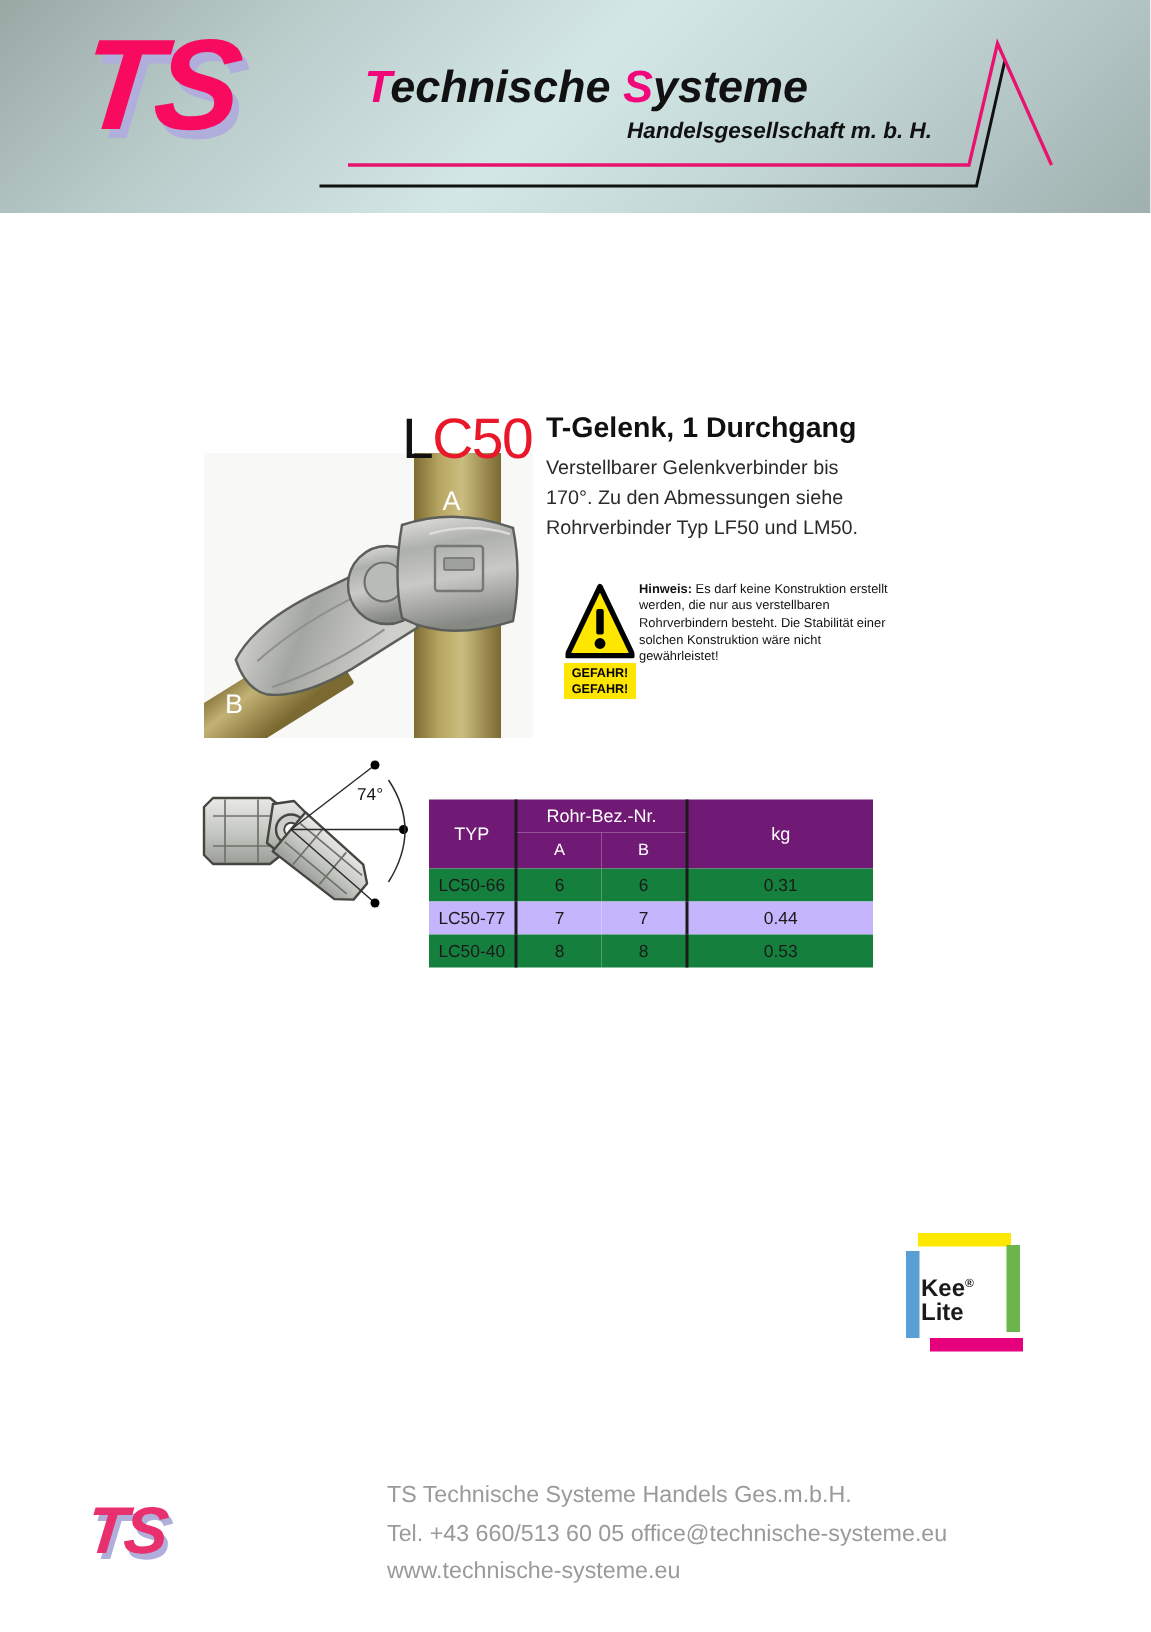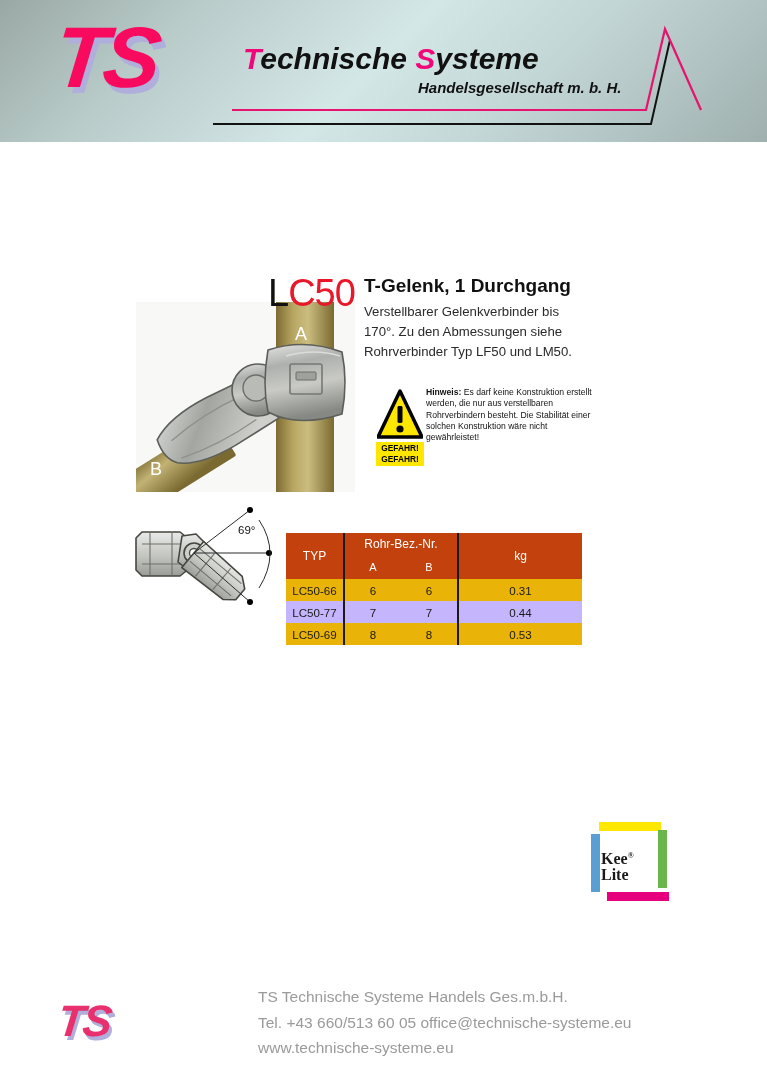"69°" div.deg-label { text: 69 -> 74 }
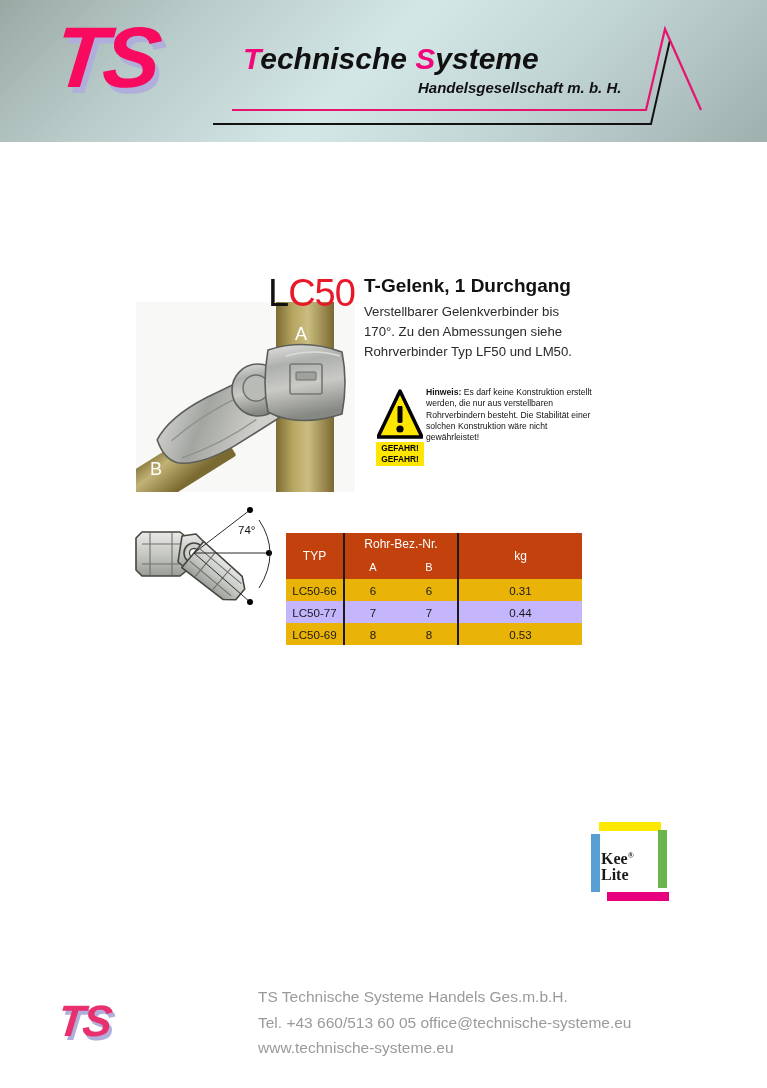"Rohr-Bez.-Nr." .thead-cell { background: #c2410c -> #701a75 }
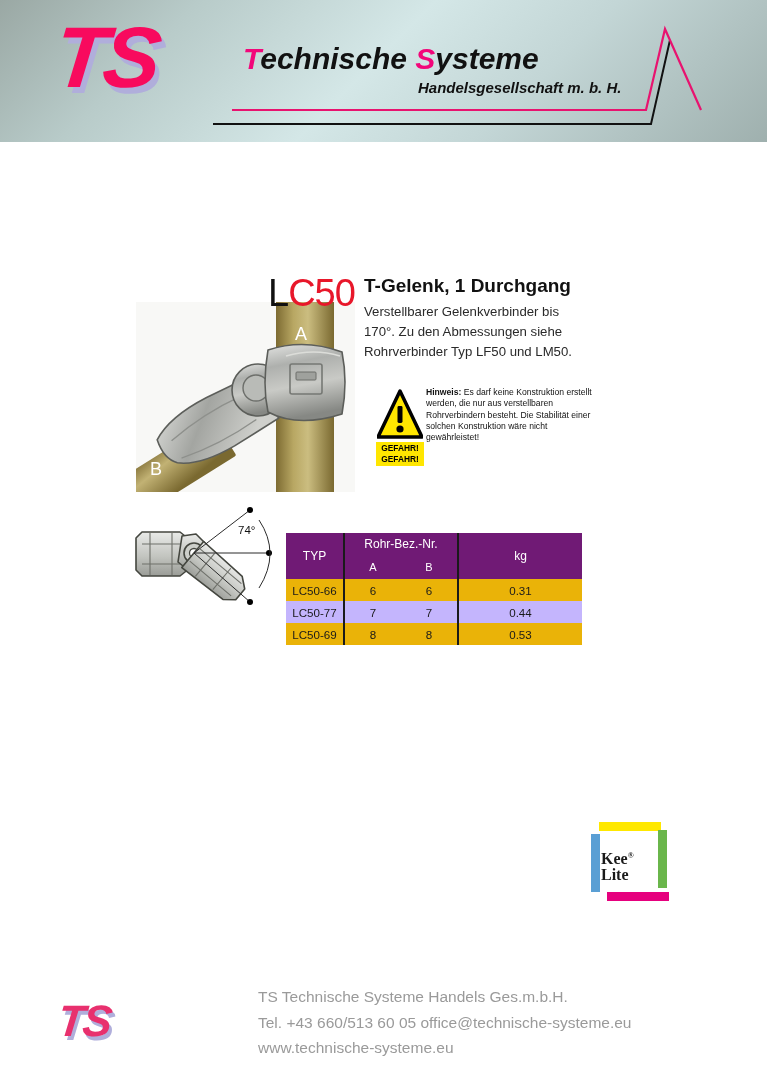"LC50-66" .row td { background: #eab308 -> #15803d }
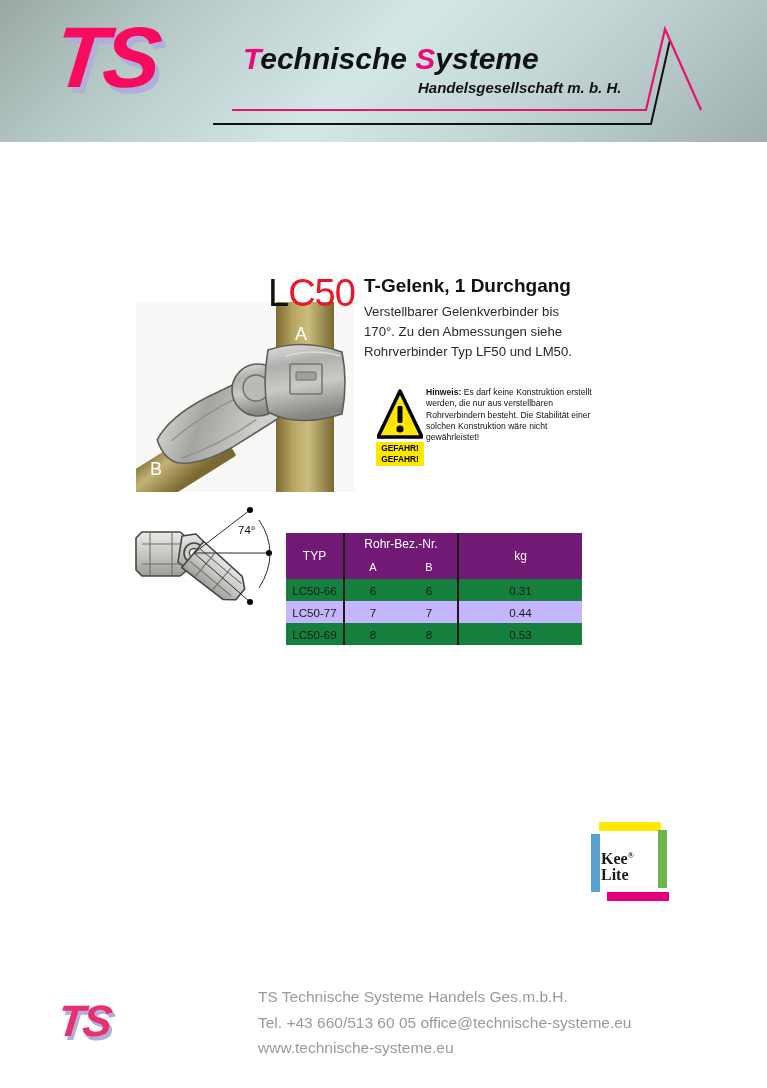"LC50-69" td.c-typ { text: LC50-69 -> LC50-40 }
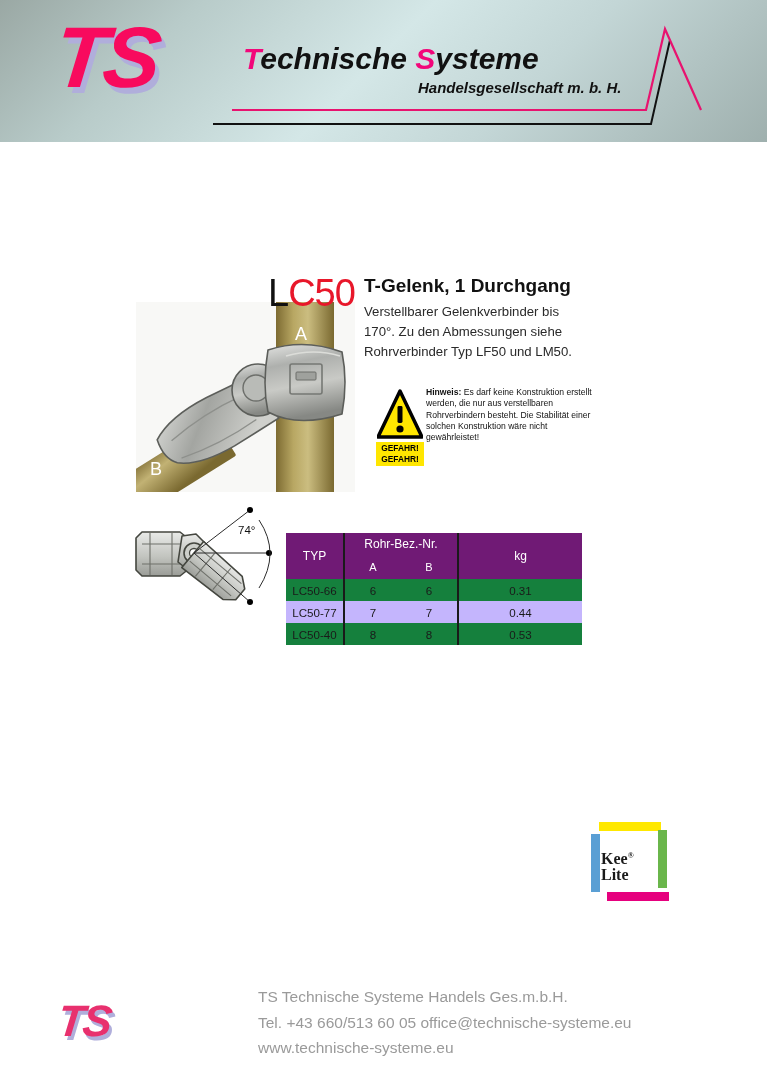"Kee®" .keelite { font-family: Liberation Serif, serif -> none; left: 589px -> 602px }
